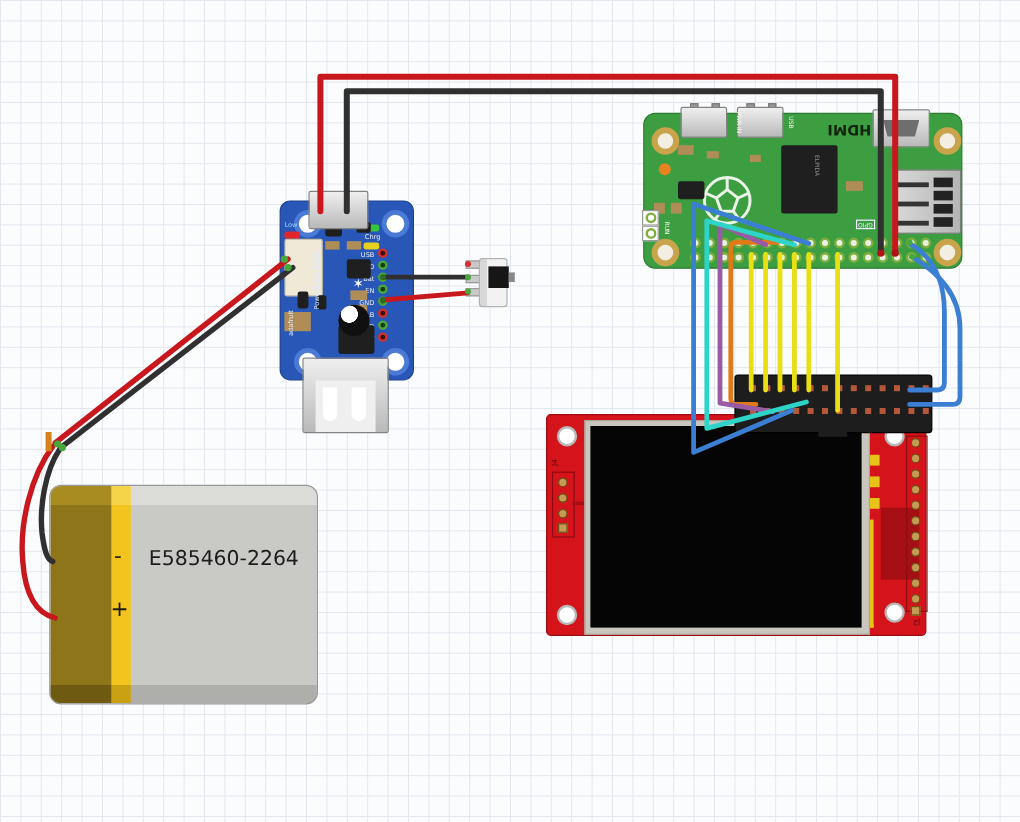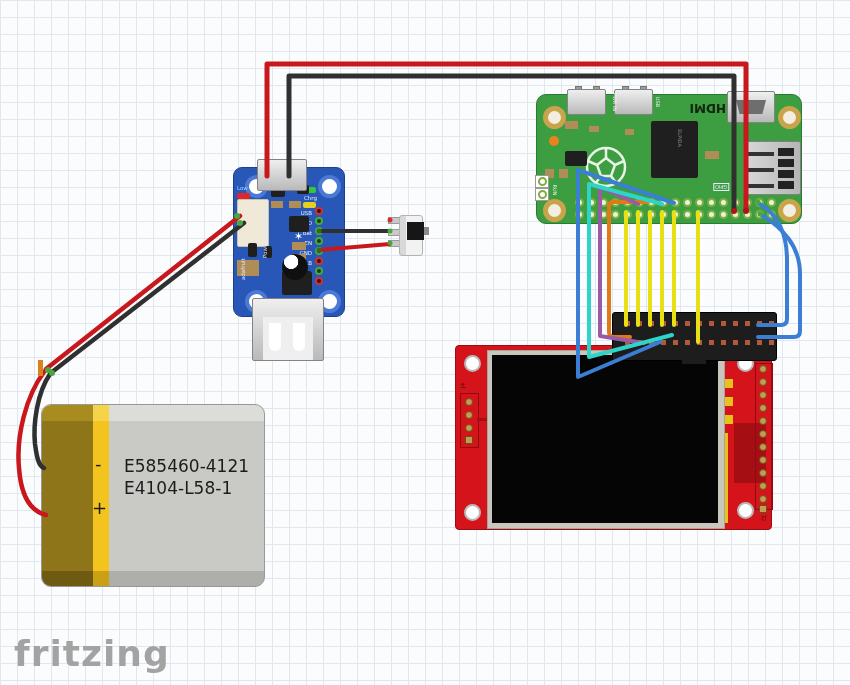"E585460-4121" div { text: E585460-4121 -> E585460-2264 }
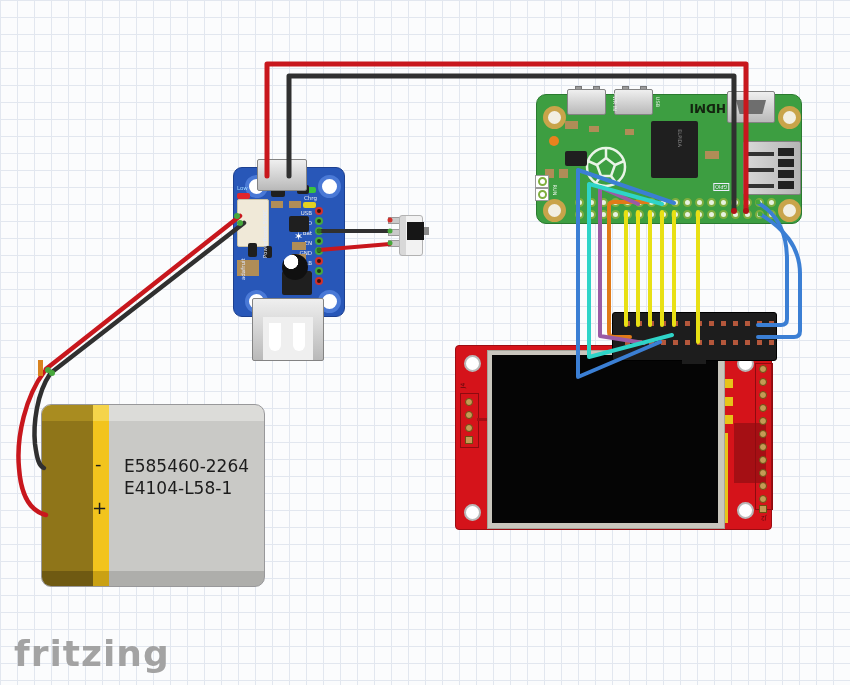"E4104-L58-1" div { html: <div>E4104-L58-1</div> -> none }
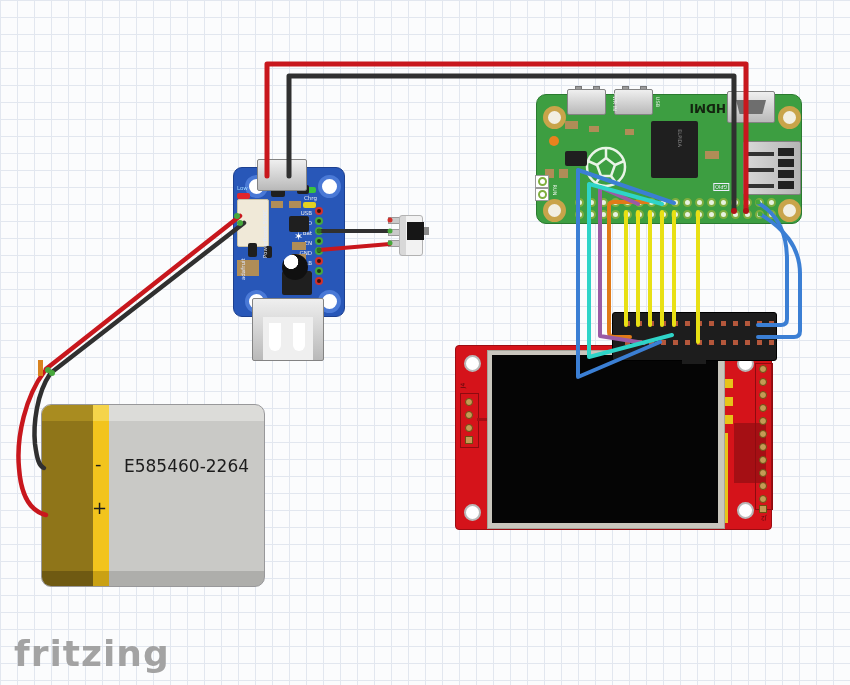"fritzing" div.abs { html: <div>fritzing</div> -> none }
